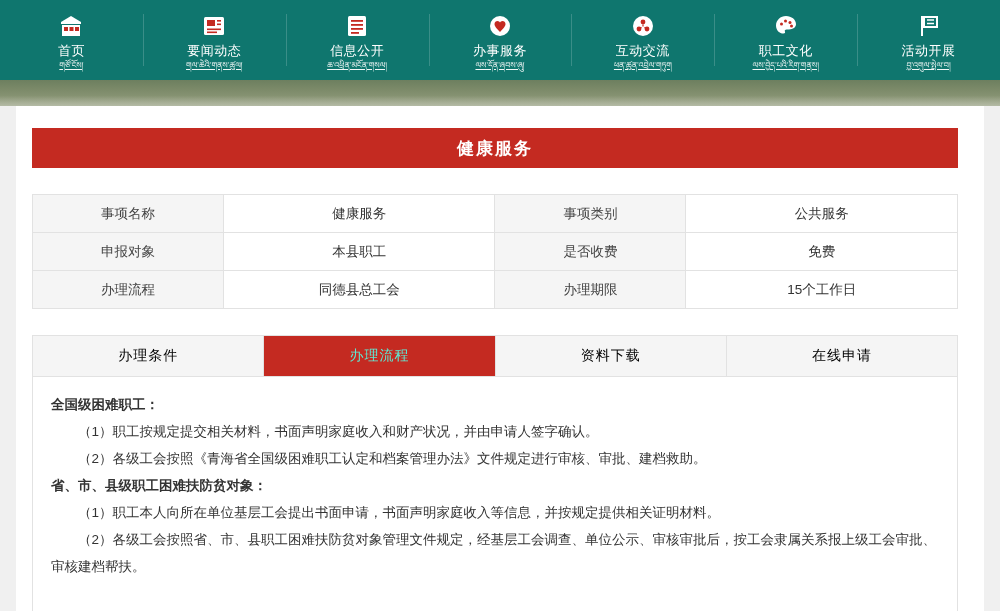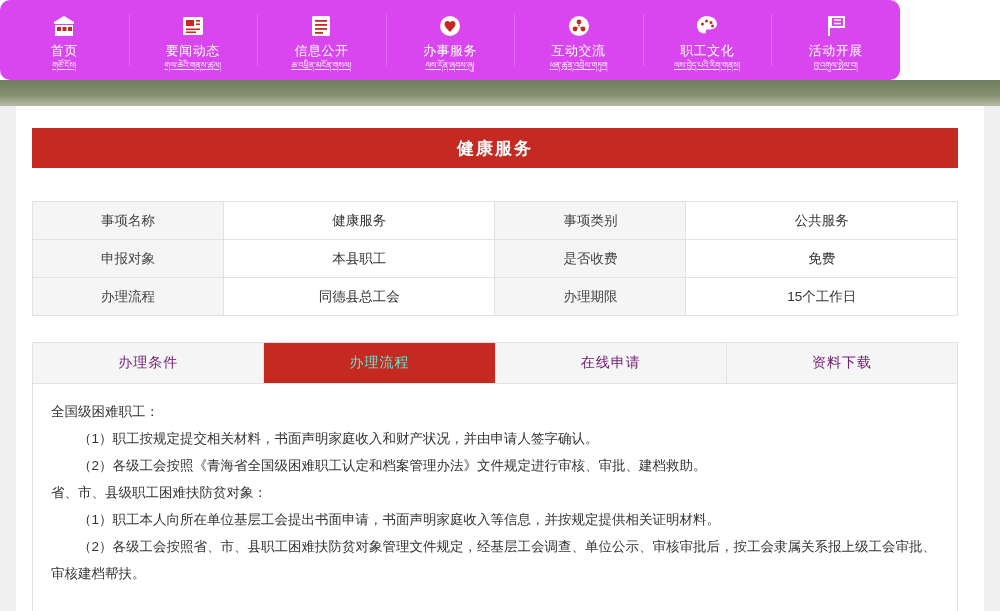"首页" .navbar { background: #d946ef -> #0f766e; border-radius: 10px -> none; width: 900px -> 1000px }
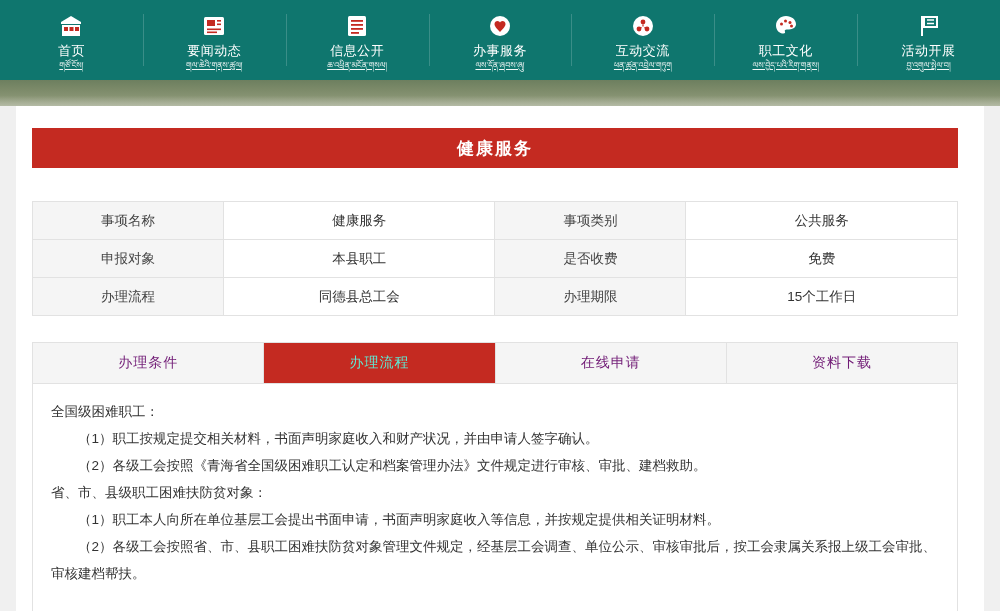"事项名称" .info-table { margin-top: 33px -> 26px }
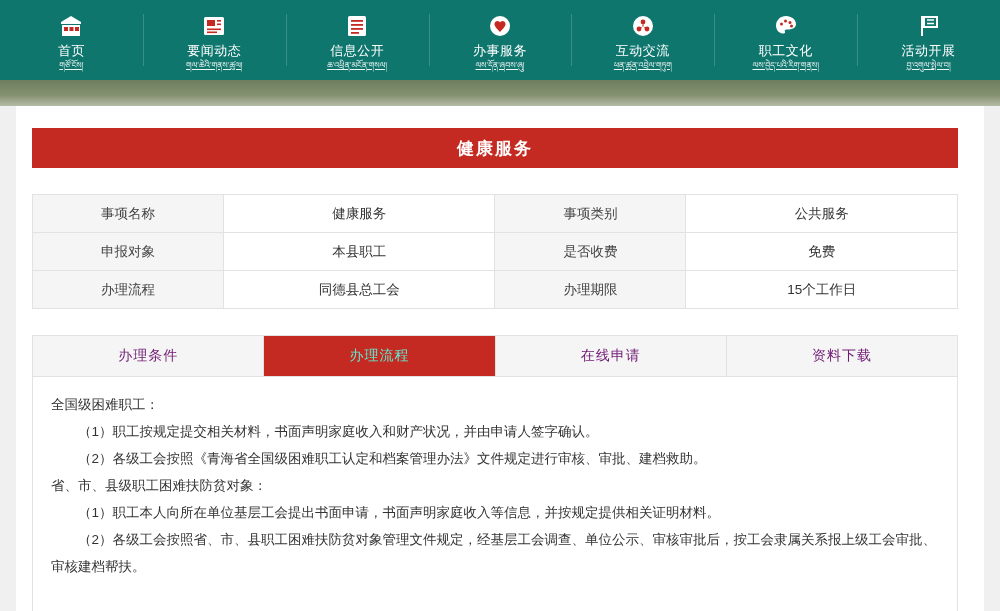"办理条件" .tab { color: #701a75 -> #000000 }
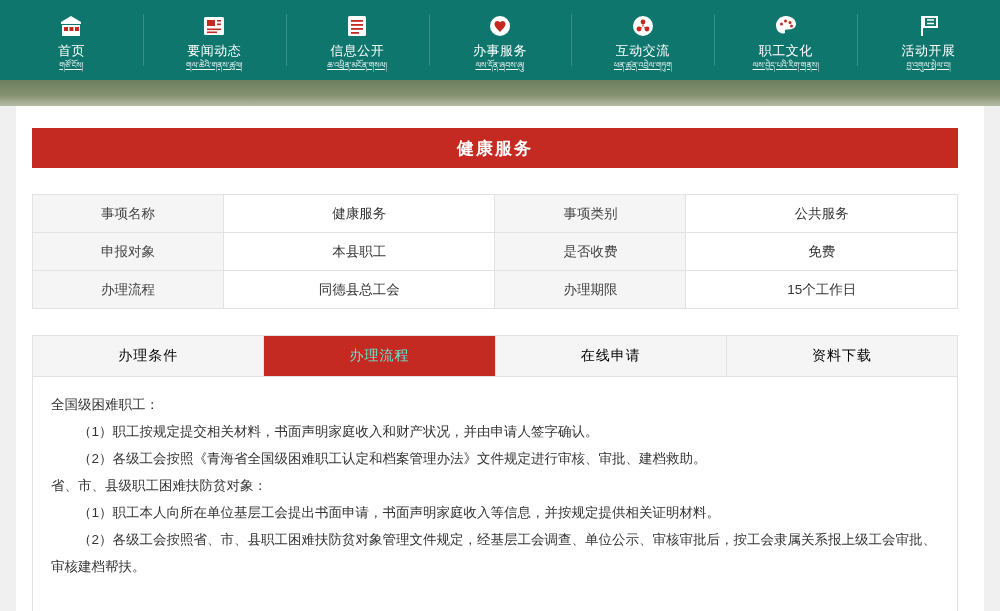"在线申请" div.tab { order: before "资料下载" -> after "资料下载" }
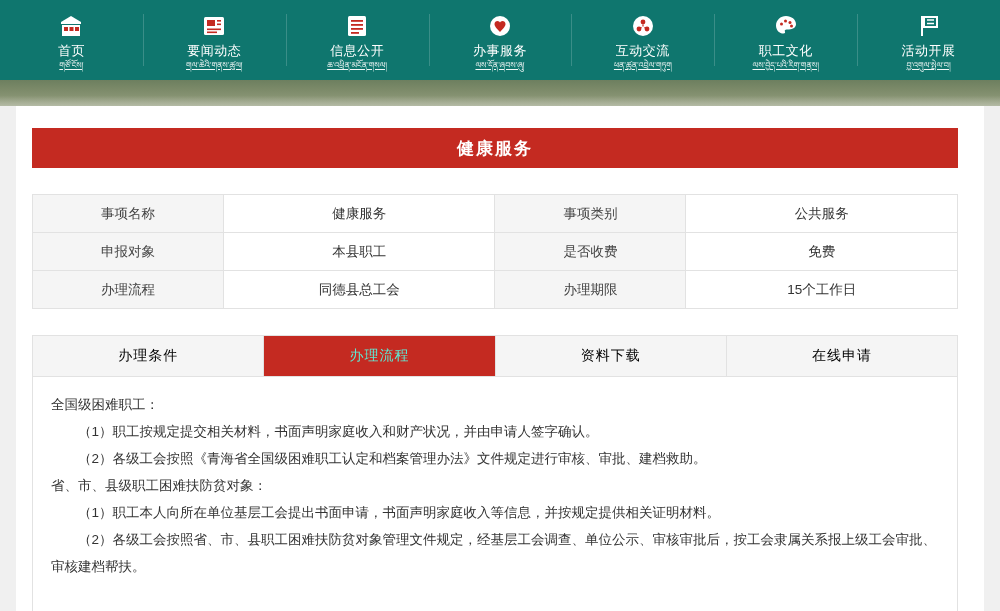"全国级困难职工：" .para.bold { font-weight: normal -> bold }
